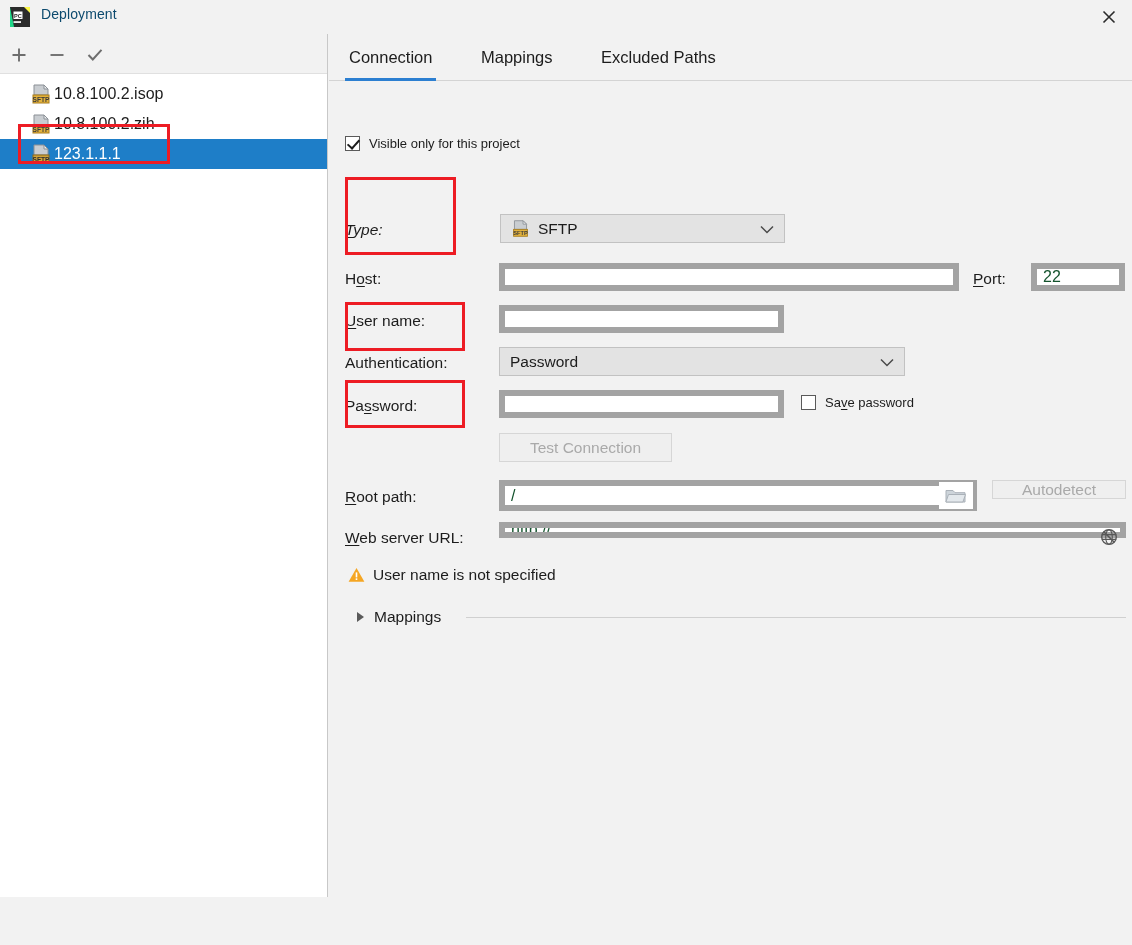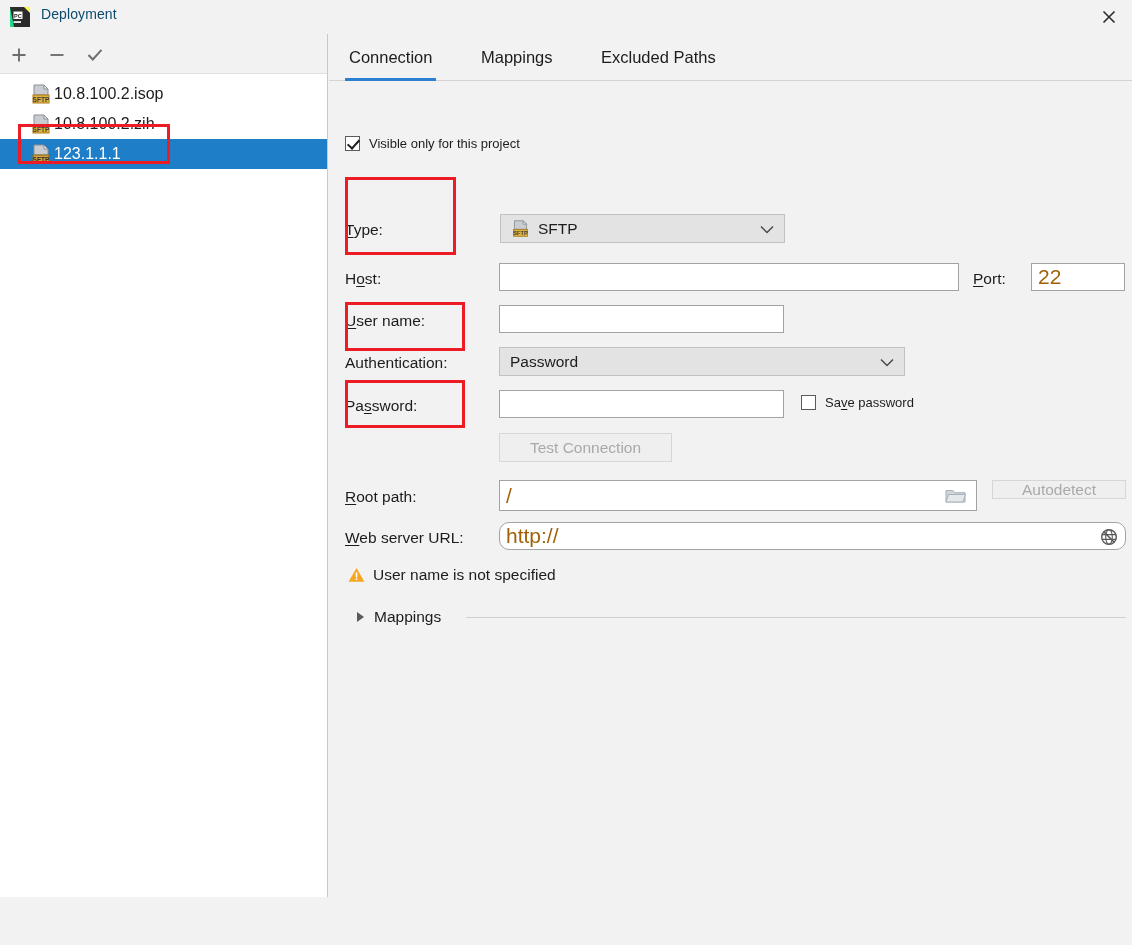"Type:" div.row-label { font-style: none -> italic }
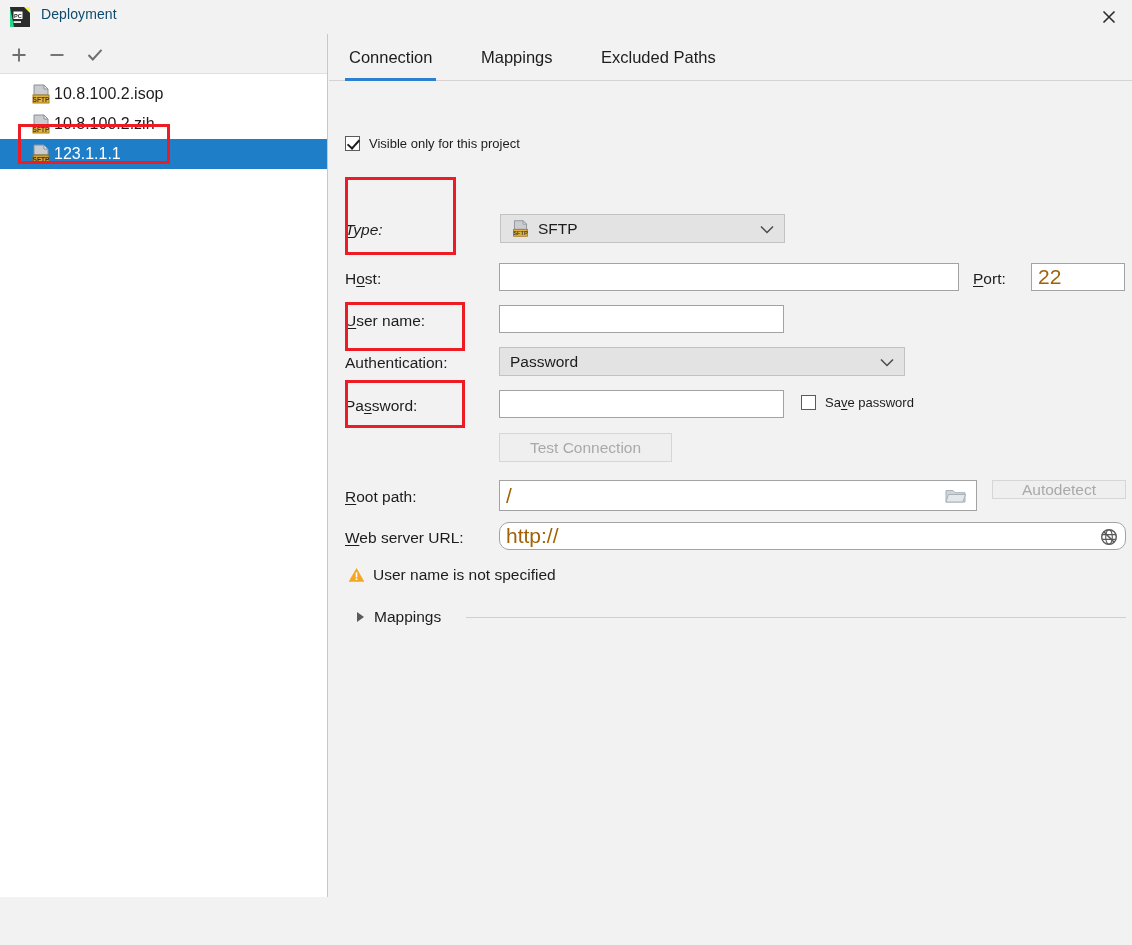"22" .txt { border: 1px solid #a3a3a3 -> 6px solid #a3a3a3; color: #a16207 -> #14532d; font-size: 21px -> 16px }
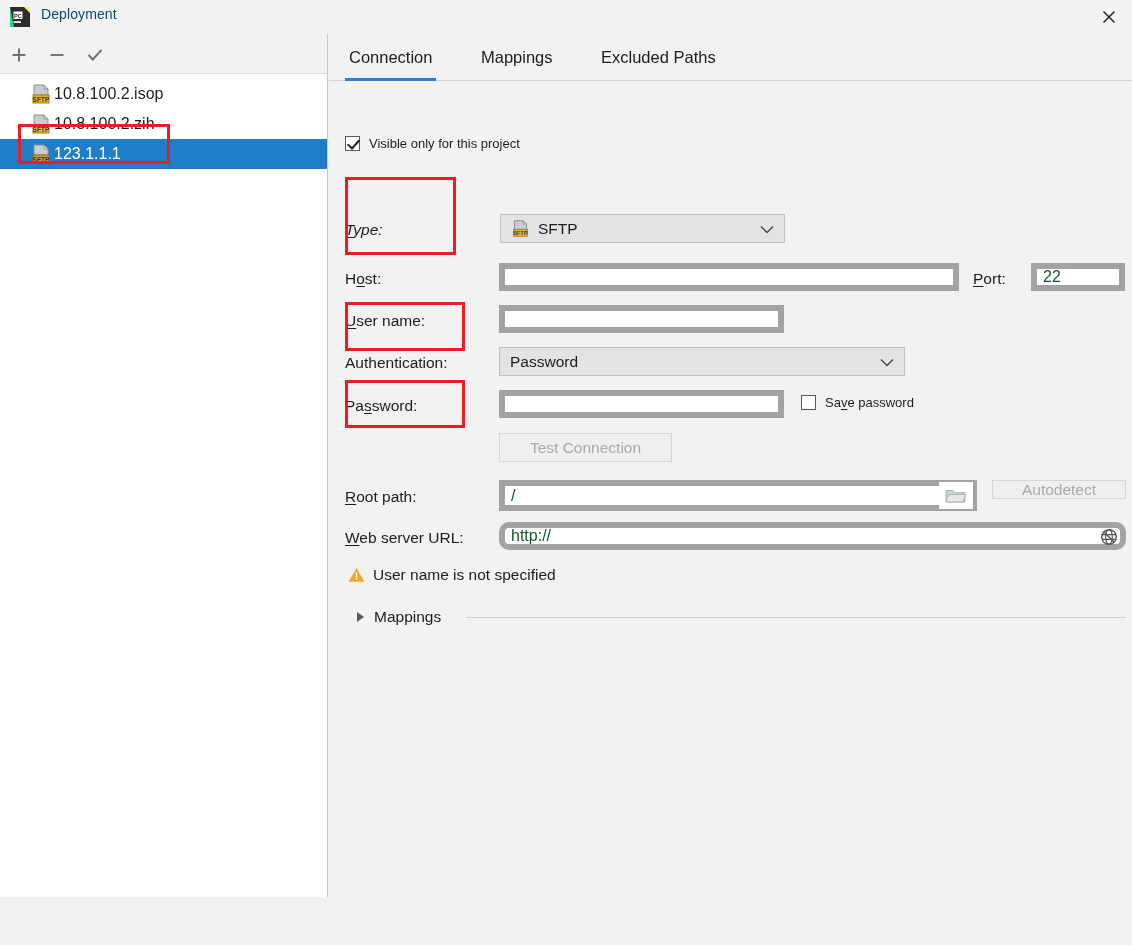"http://" input.txt { border-radius: 10px -> none; height: 28px -> 16px }
